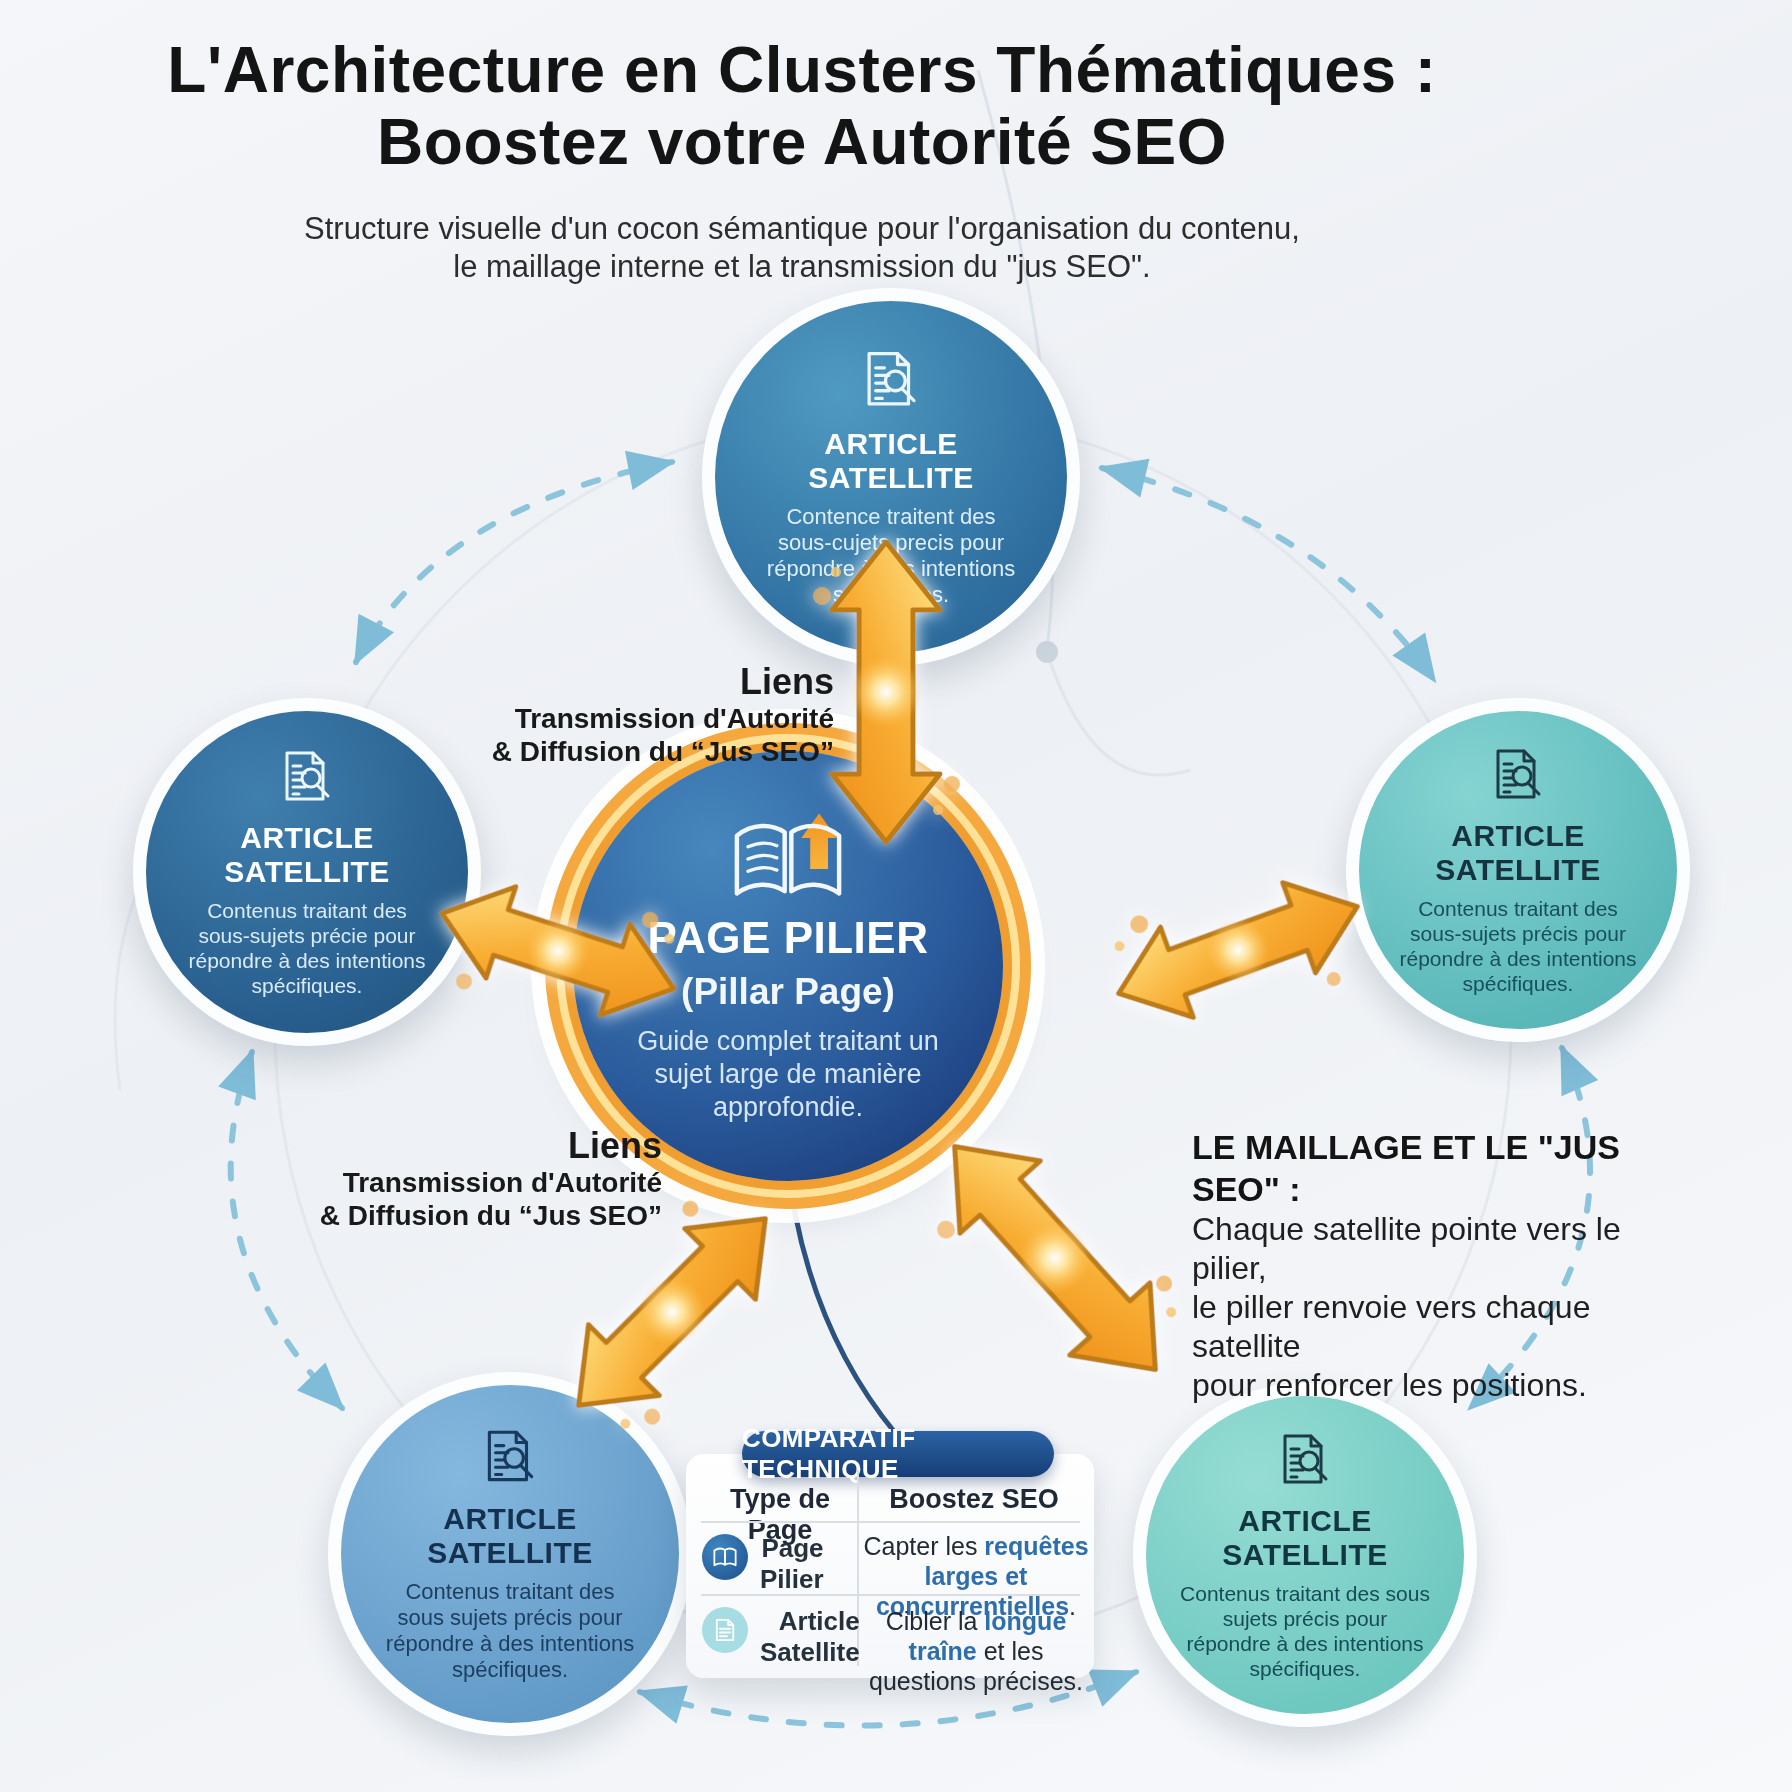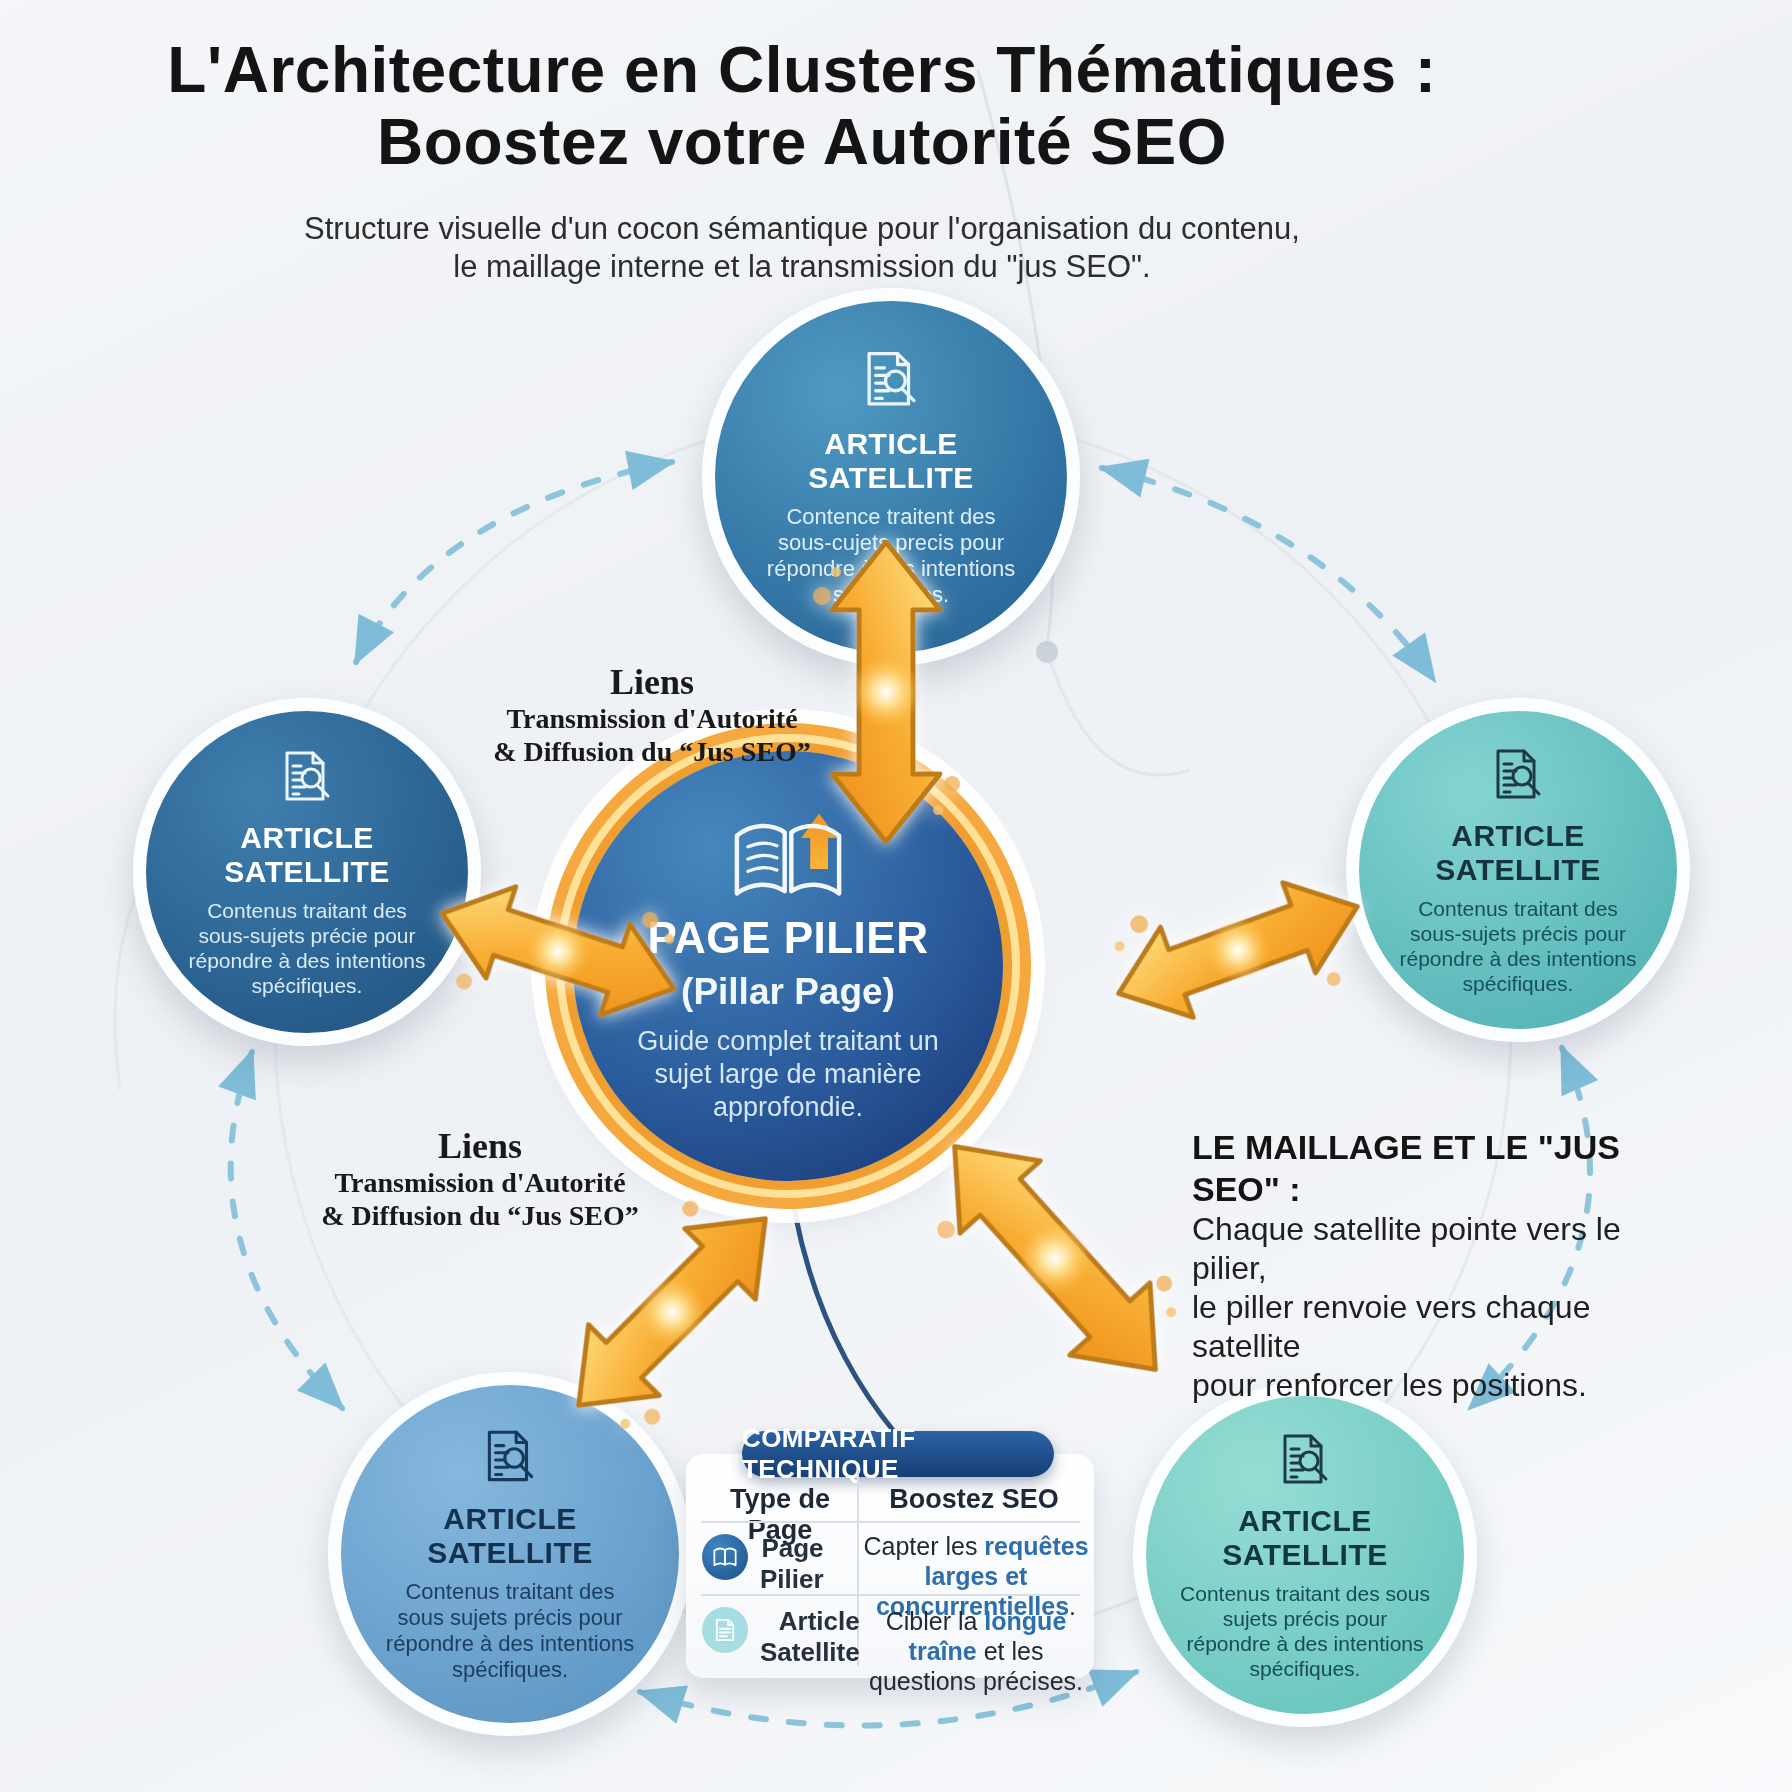"Liens" .liens { font-family: Liberation Serif, serif -> none; text-align: center -> right }
